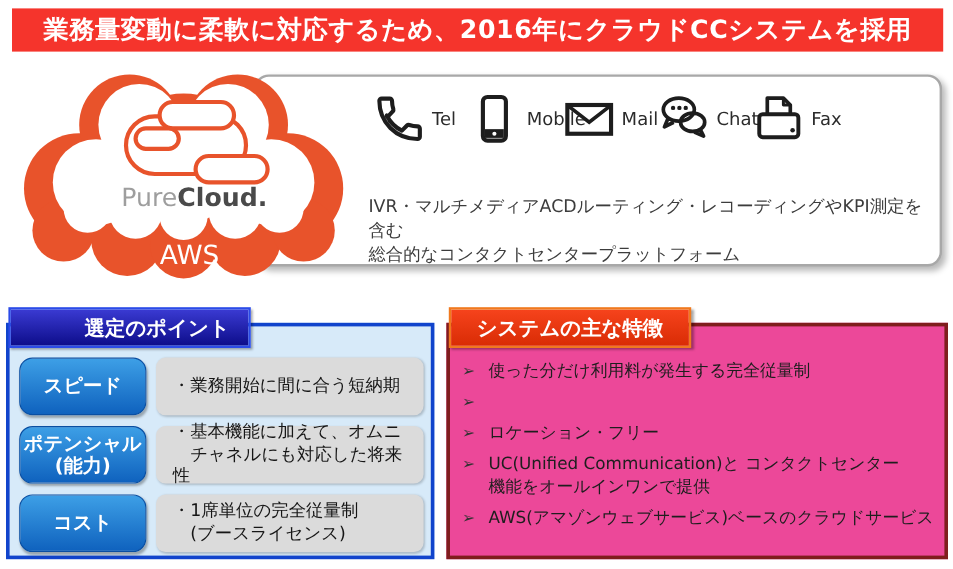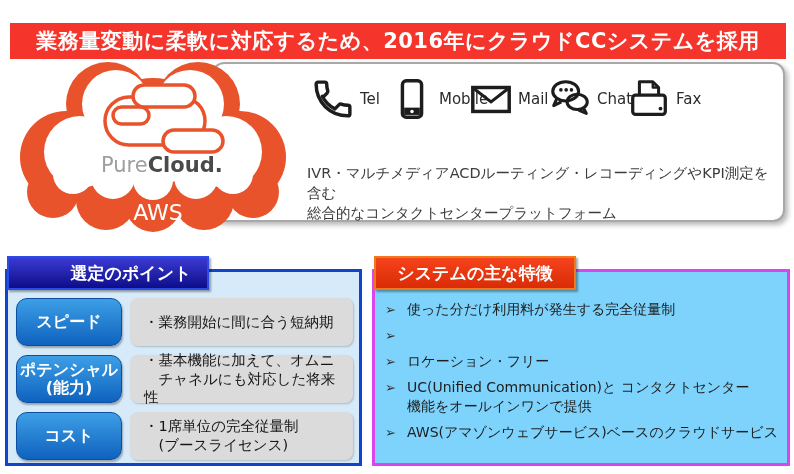"業務量変動に柔軟に対応するため、2016年にクラウドCCシステムを採用" .banner { margin-top: 16px -> none }
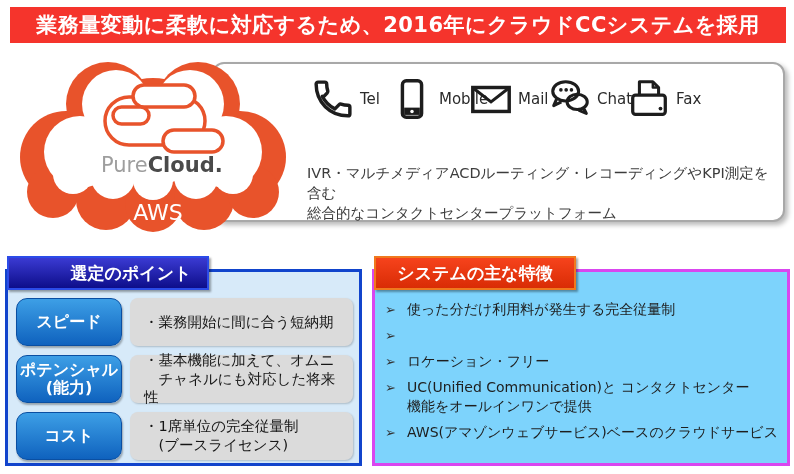"システムの主な特徴" .features-box { background: #7dd3fc -> #ec4899; border: 3px solid #d946ef -> 3px solid #7f1d1d }
